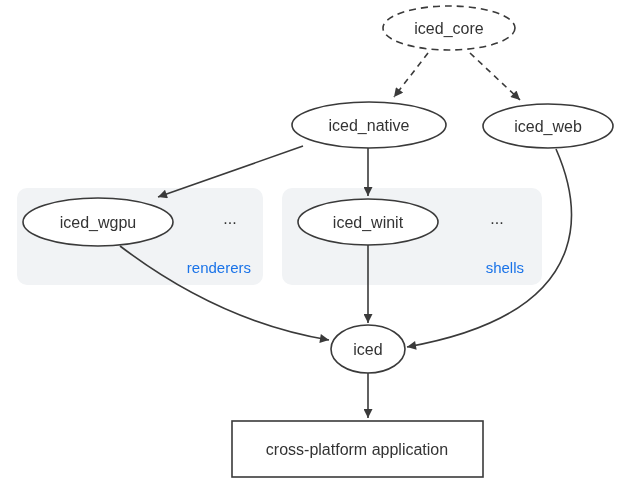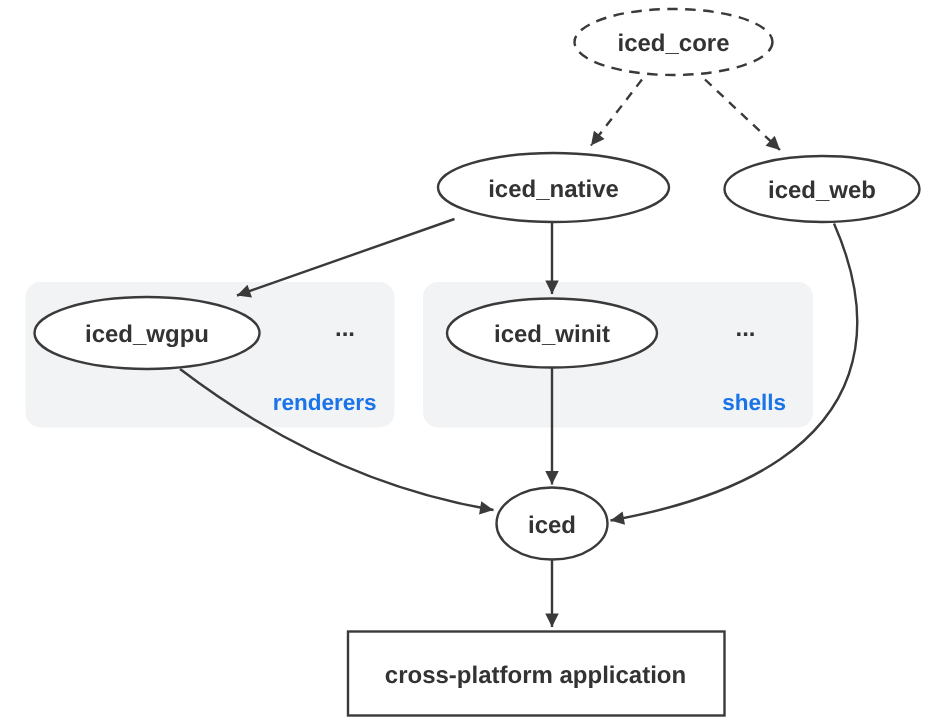"iced_core" .canvas { font-weight: bold -> none }
